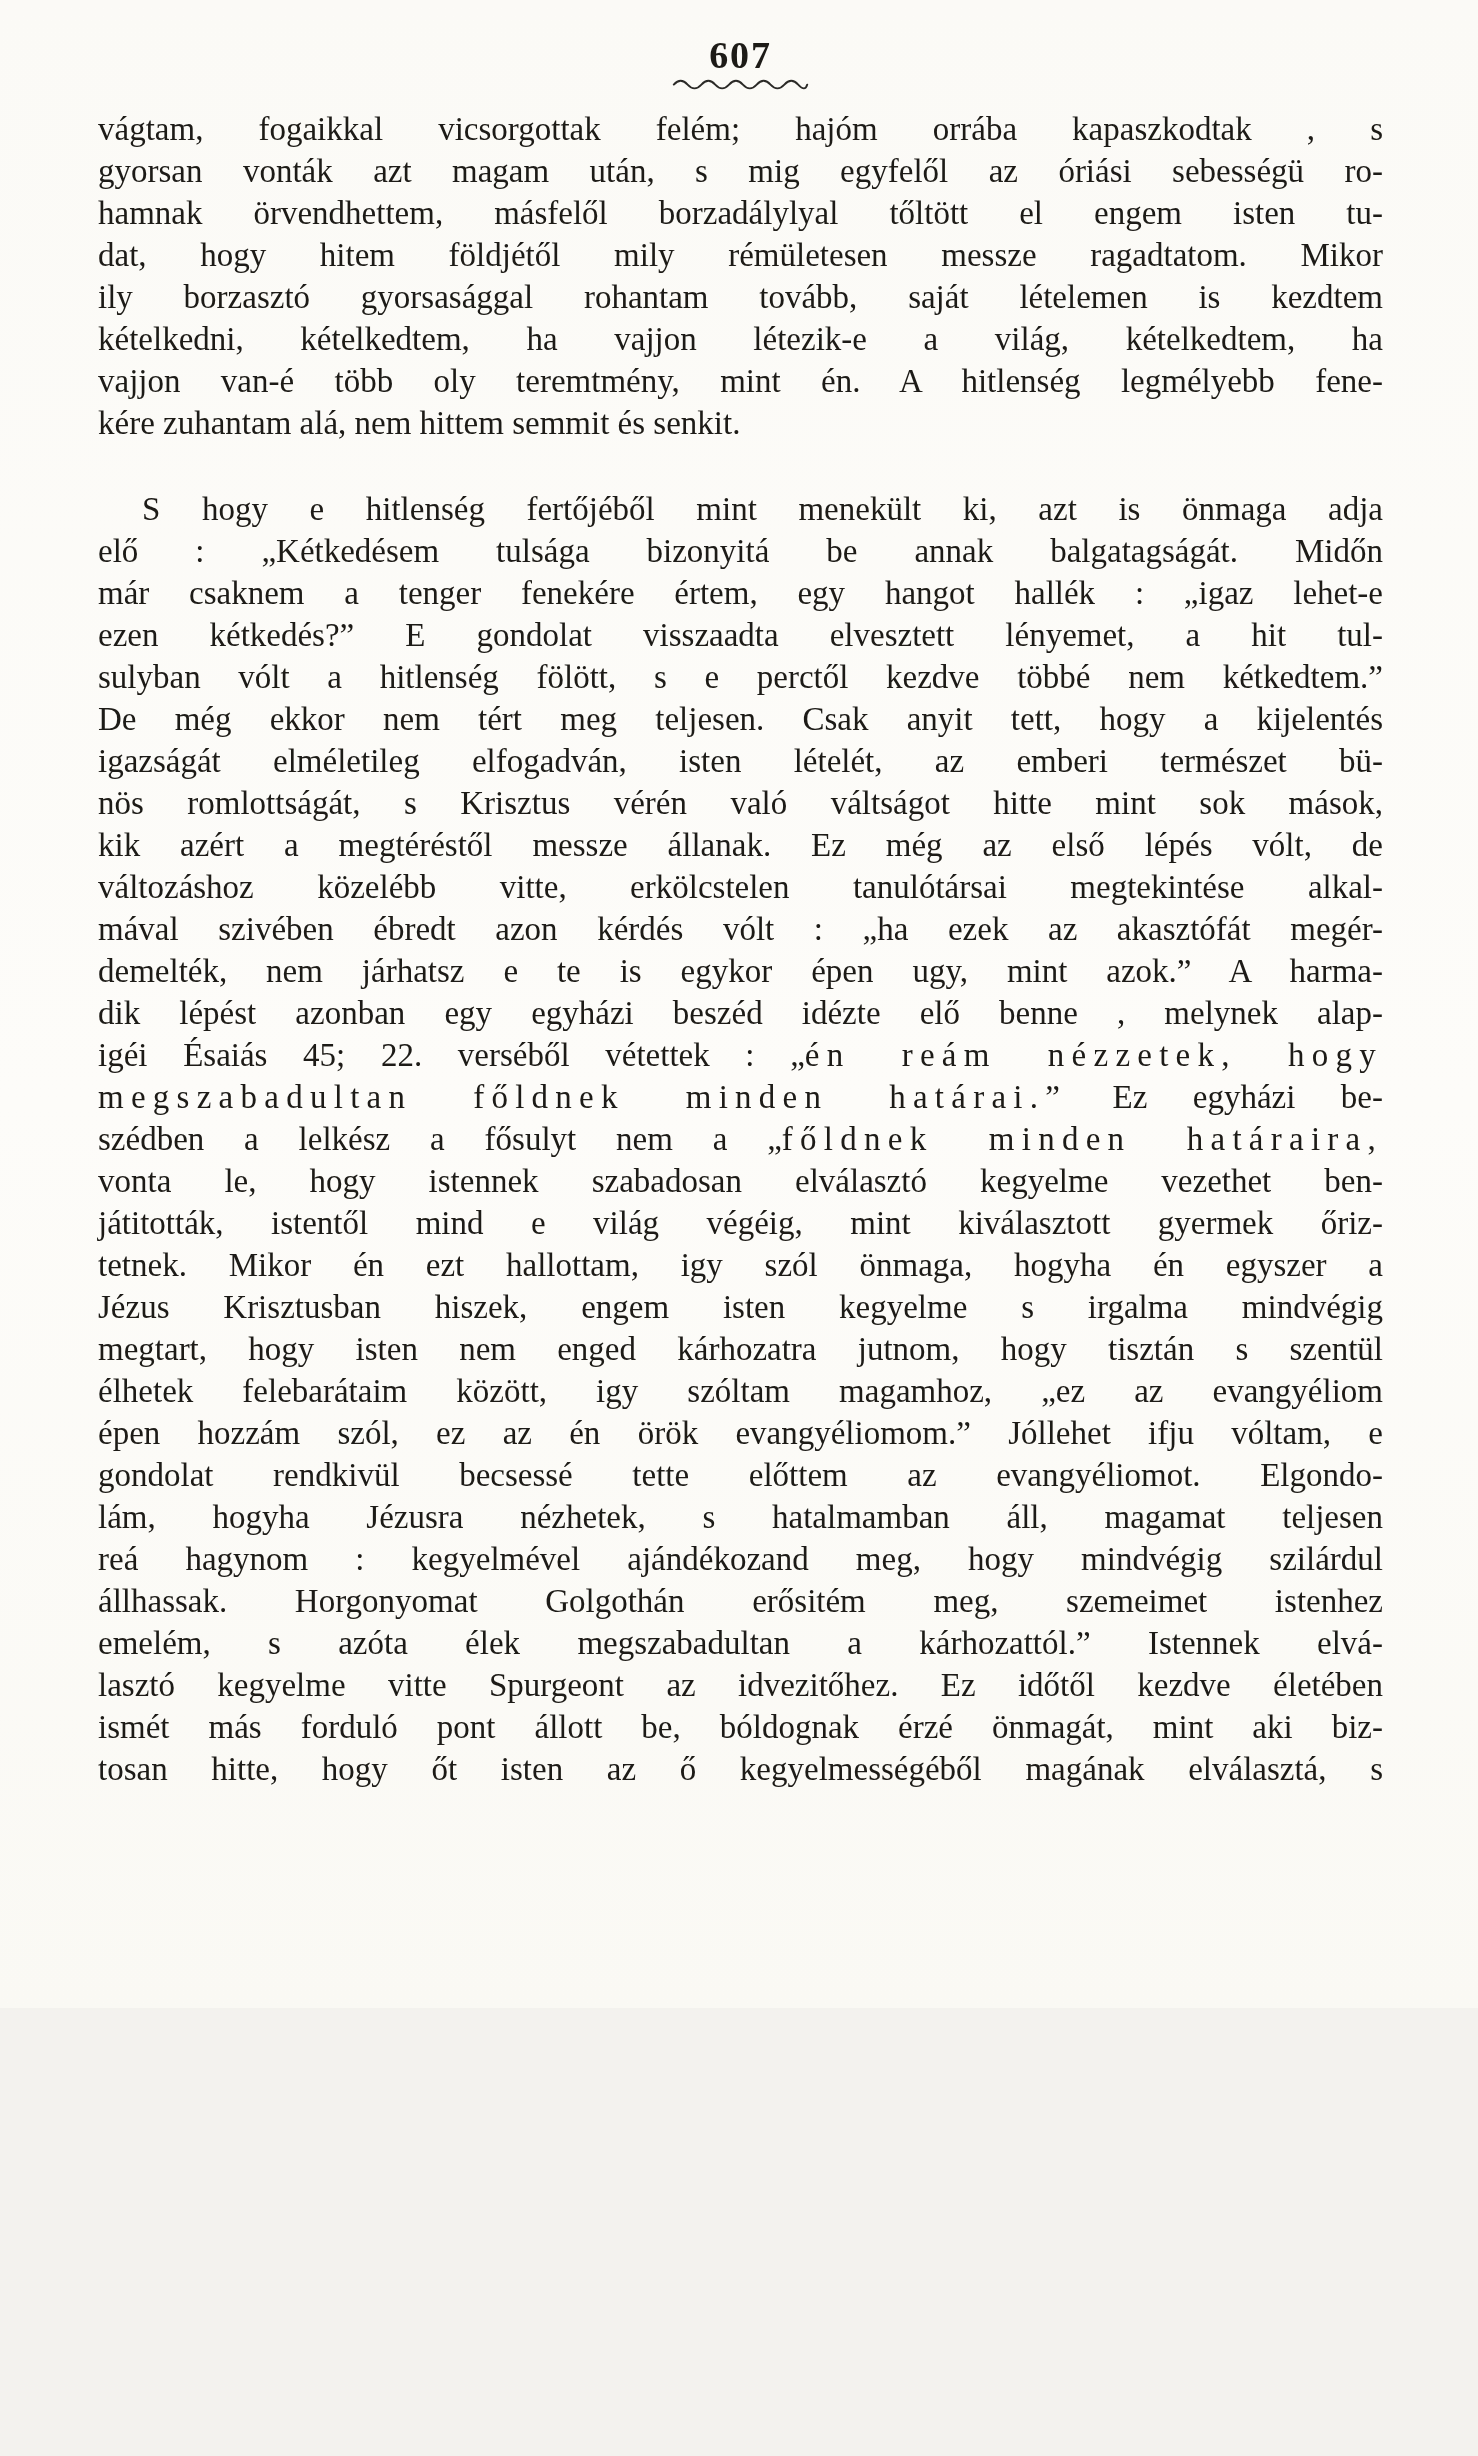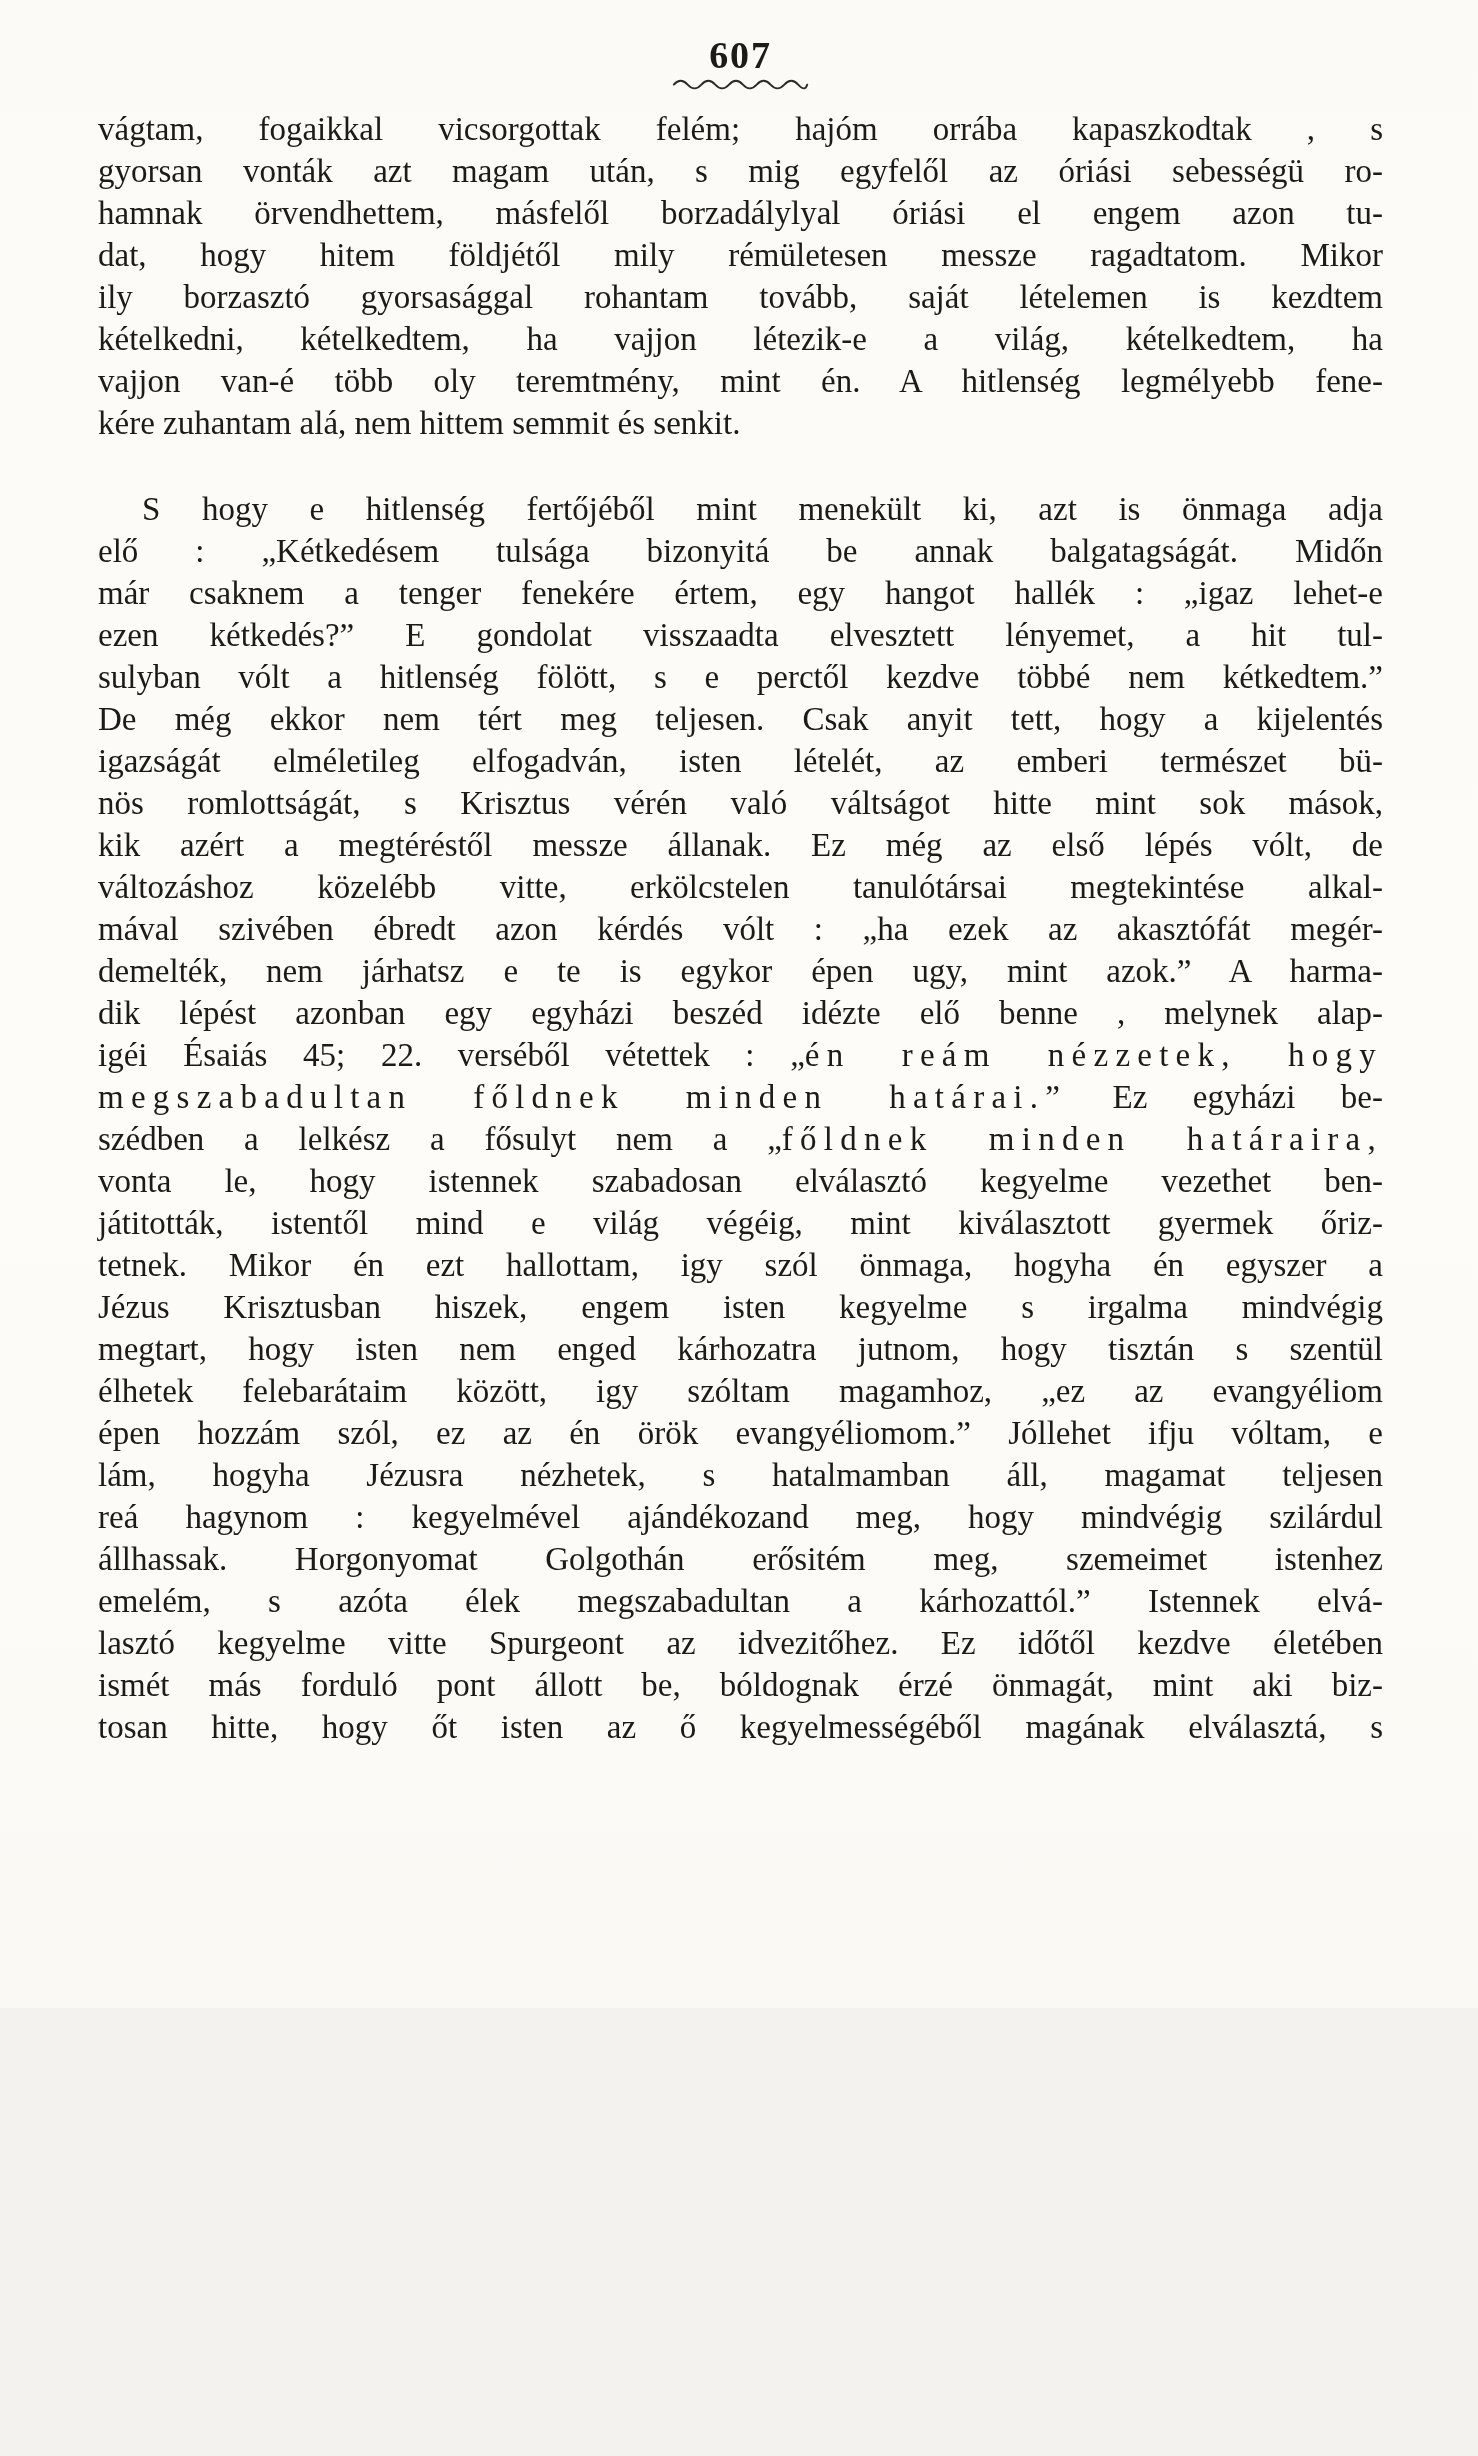"hamnak örvendhettem, másfelől" span { text: óriási el engem azon -> tőltött el engem isten }
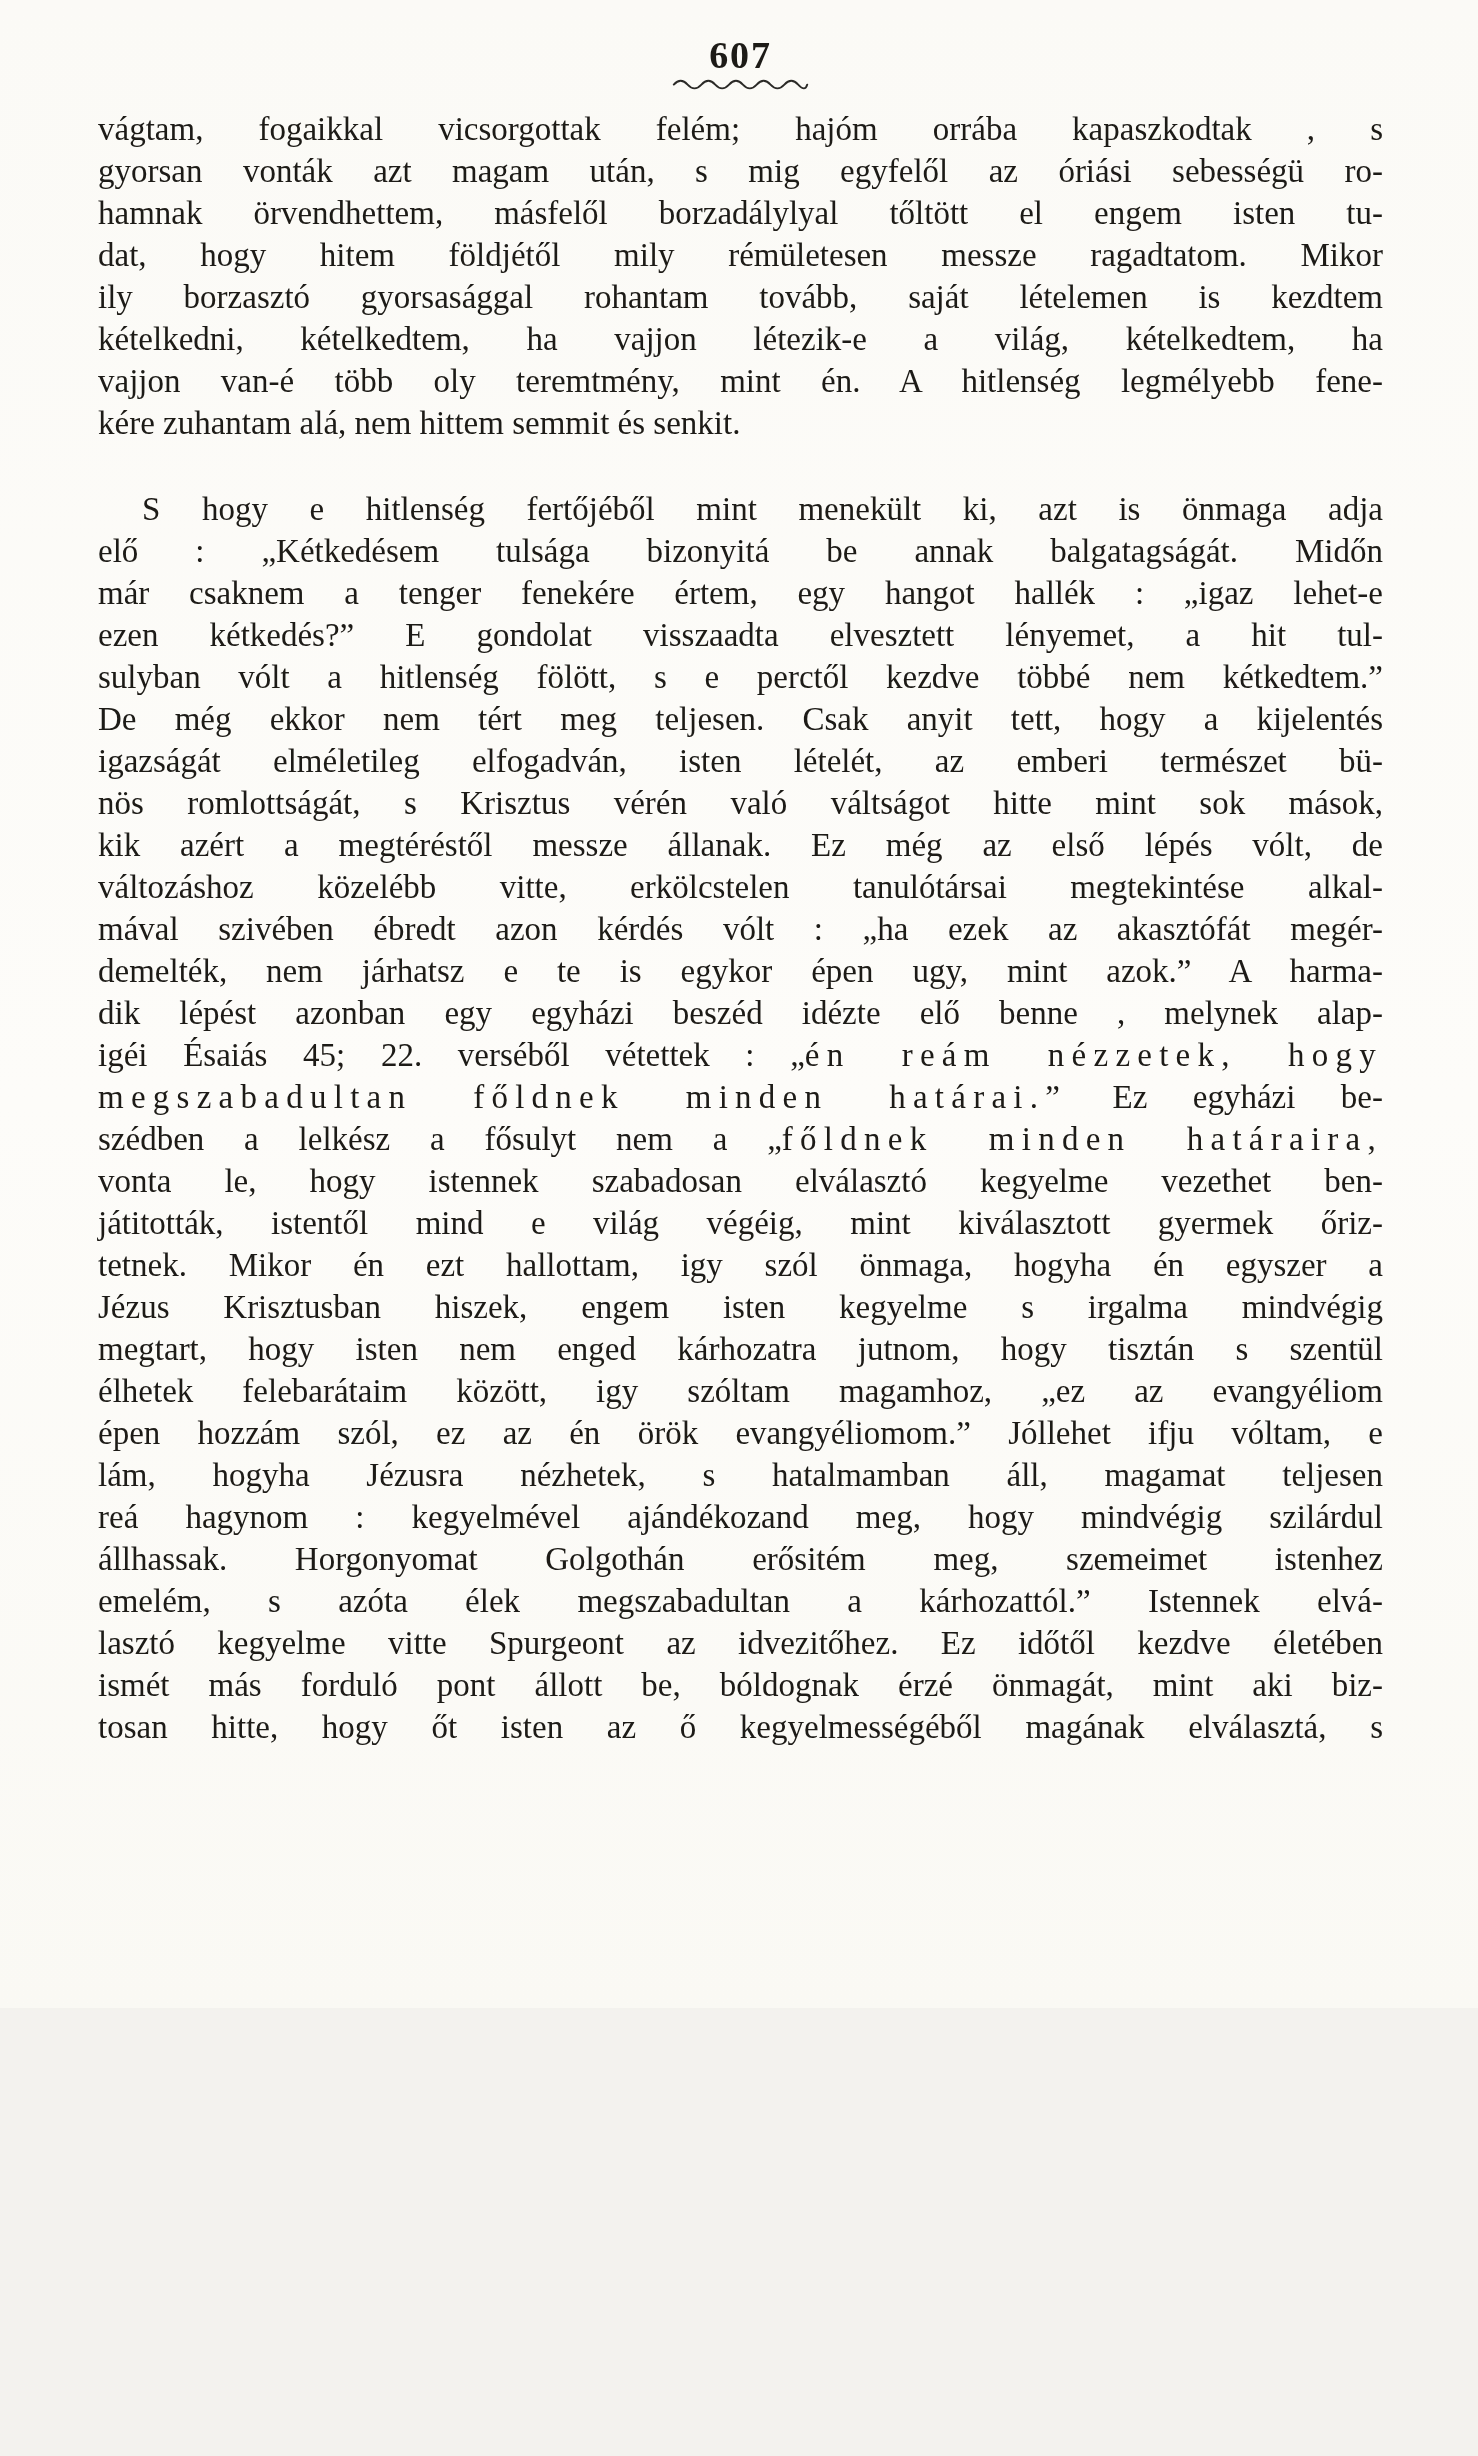"gondolat rendkivül becsessé tette" span.line { html: none -> <span><span>gondolat rendkivül becsessé tette előttem az evangyéliomot. Elgondo-</span></span> }
